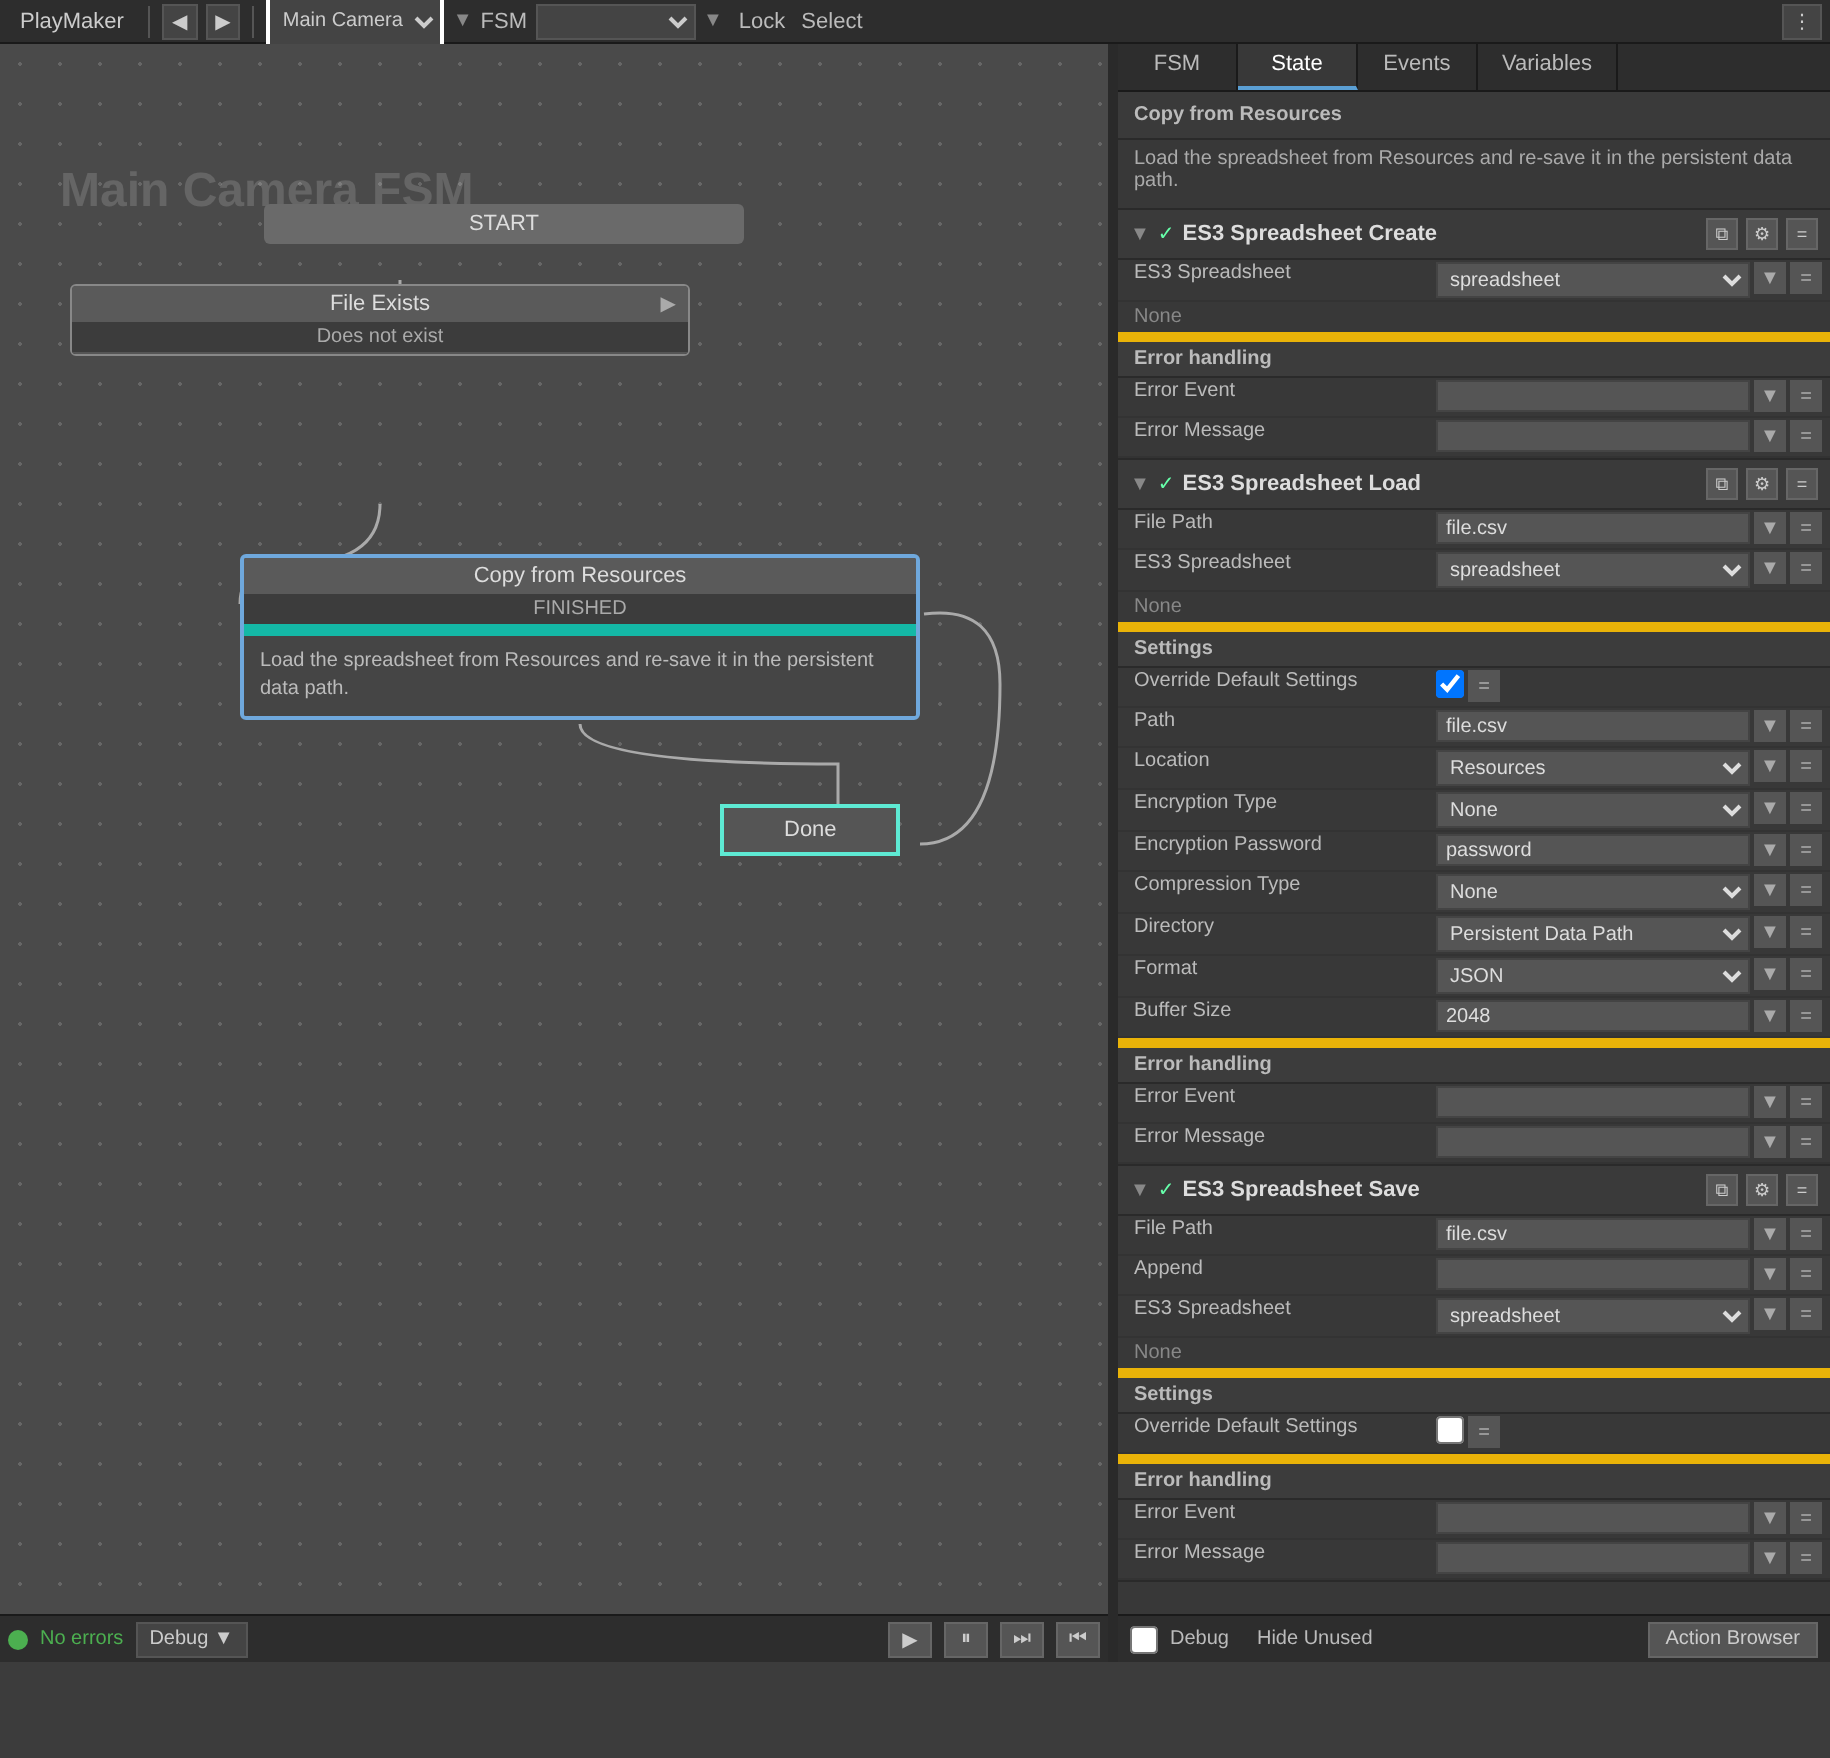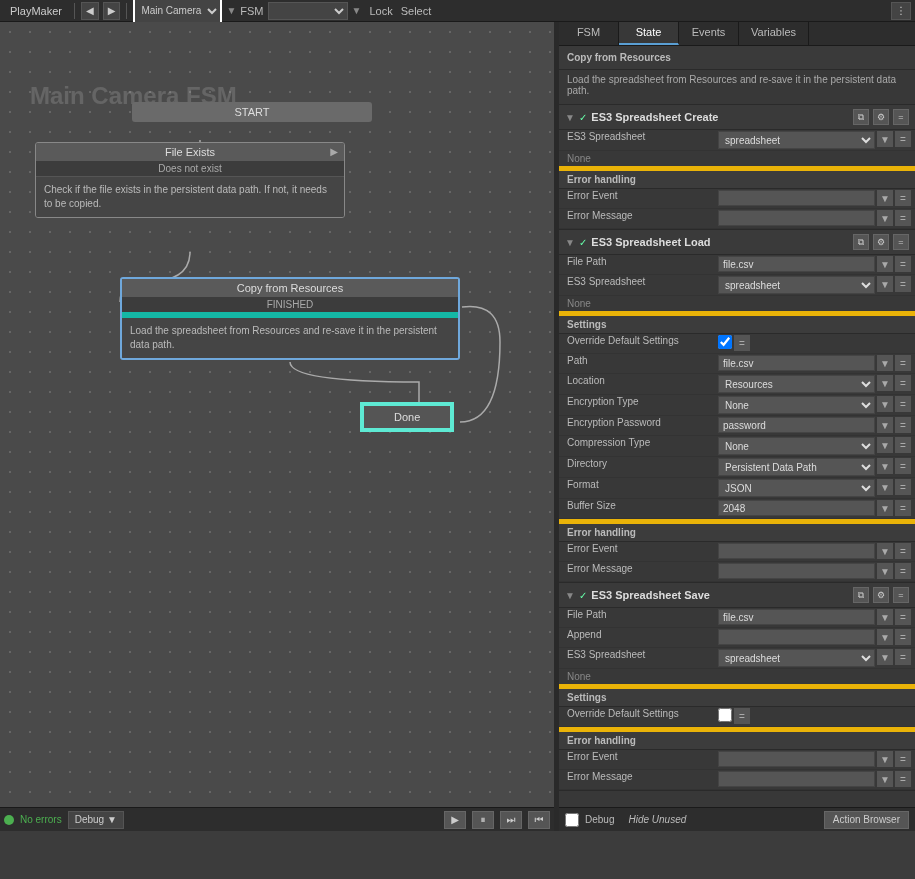"Check if the file exists" div.node-description { html: <div>Check if the file exists in the persistent data path. If not, it needs to be copied.</div> -> none }
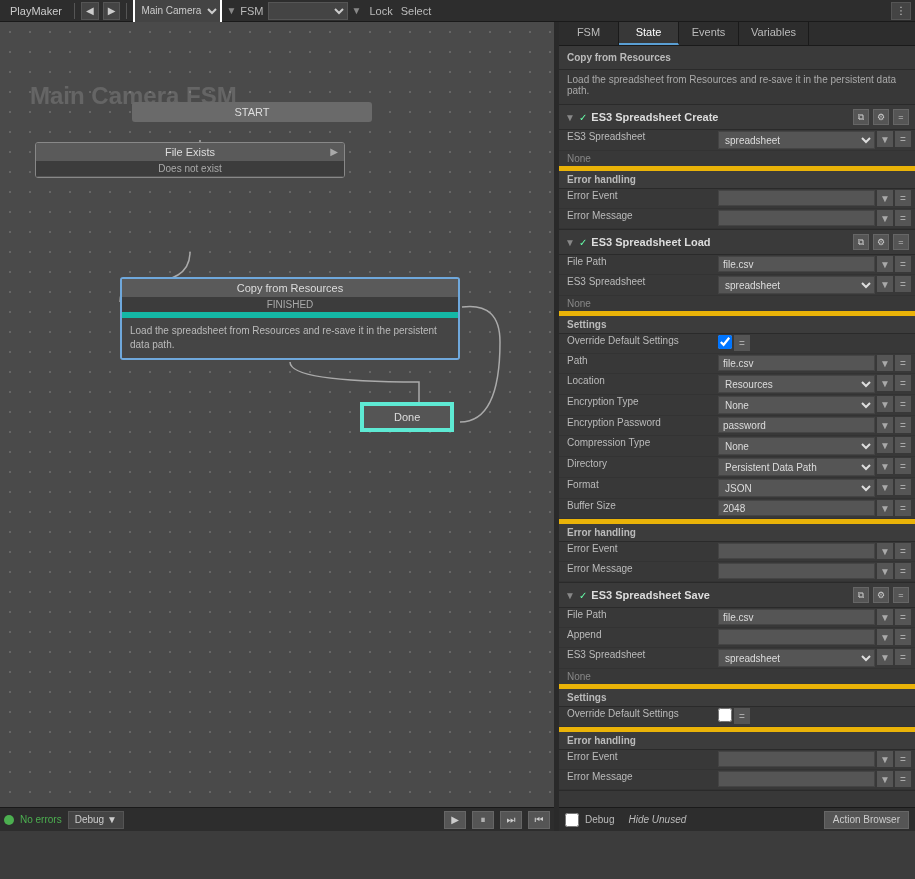"Done" .node-done-btn { border: 4px solid #5eead4 -> 2px solid #5eead4 }
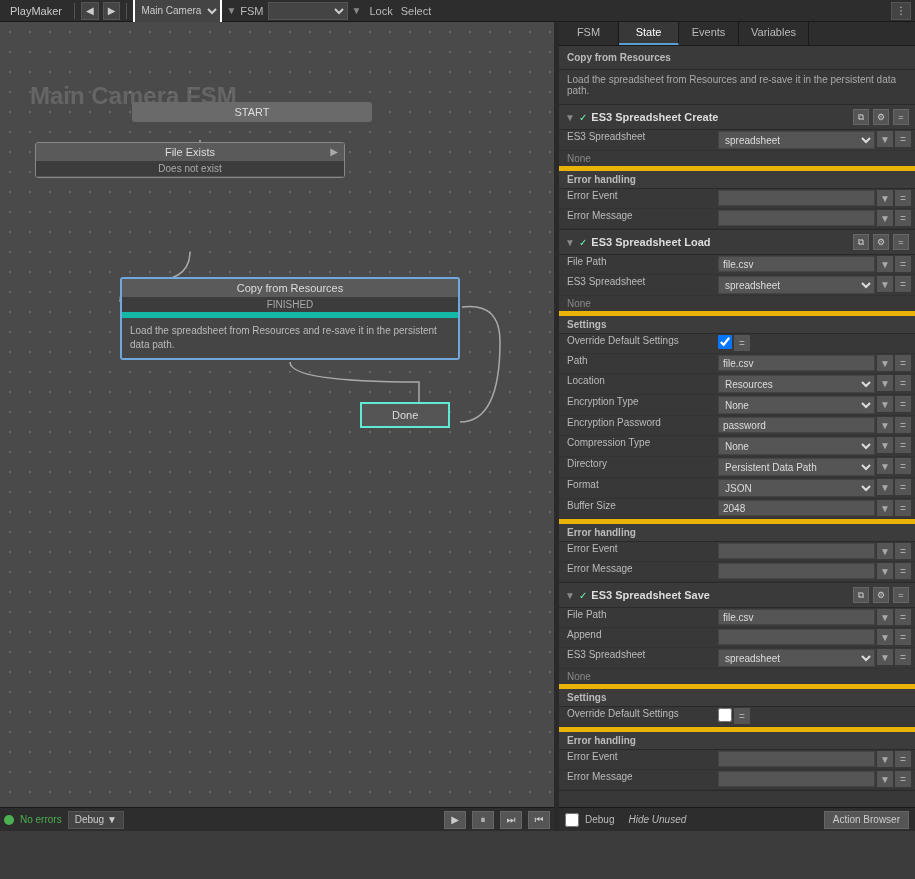"Hide Unused" span.bottom-label { font-style: italic -> none }
